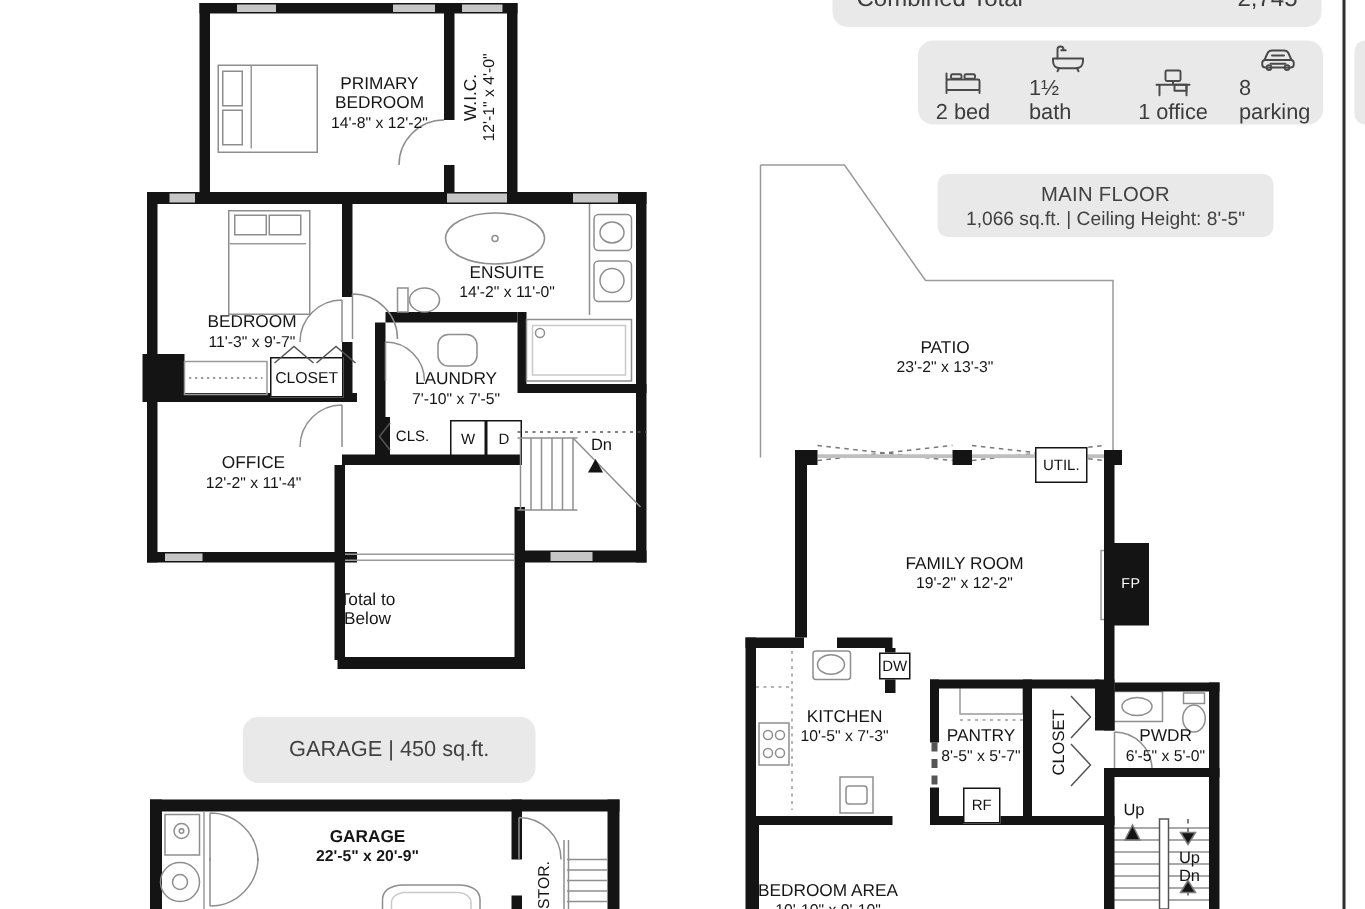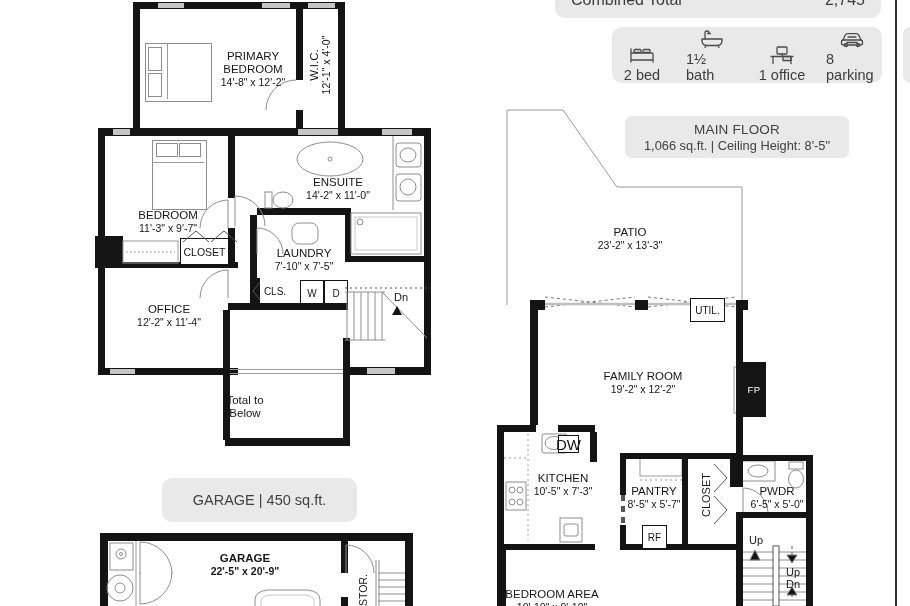"DW" div.box { font-size: 15px -> 10px; left: 68px -> 96px }
